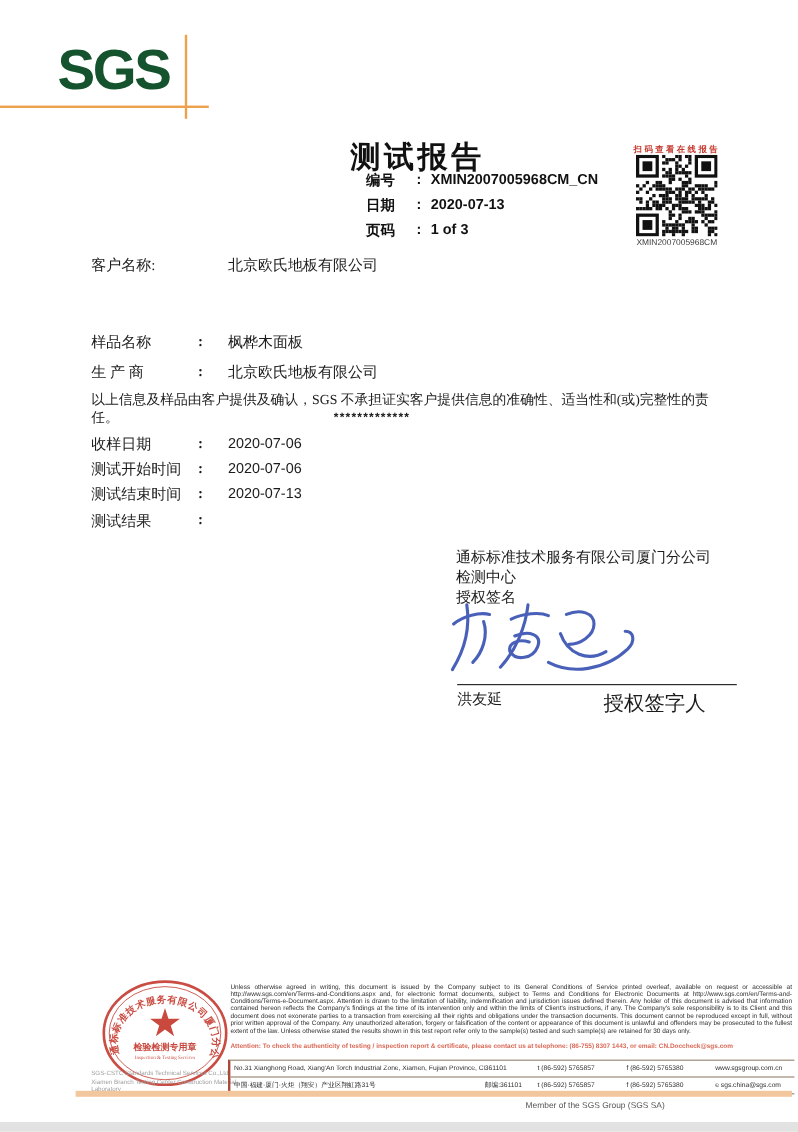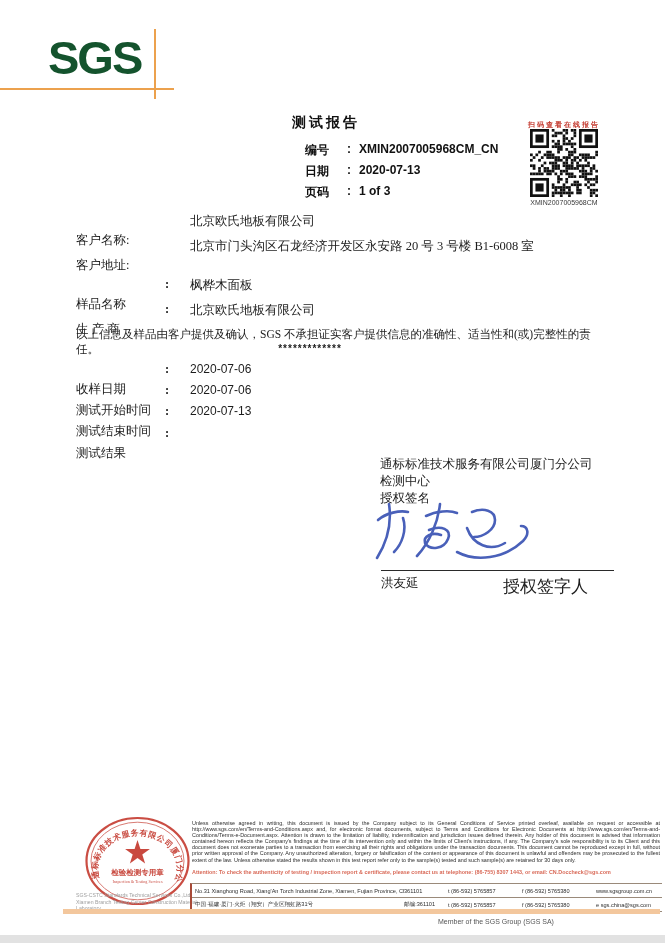"测试报告" .doc-title { font-size: 14px -> 25px }
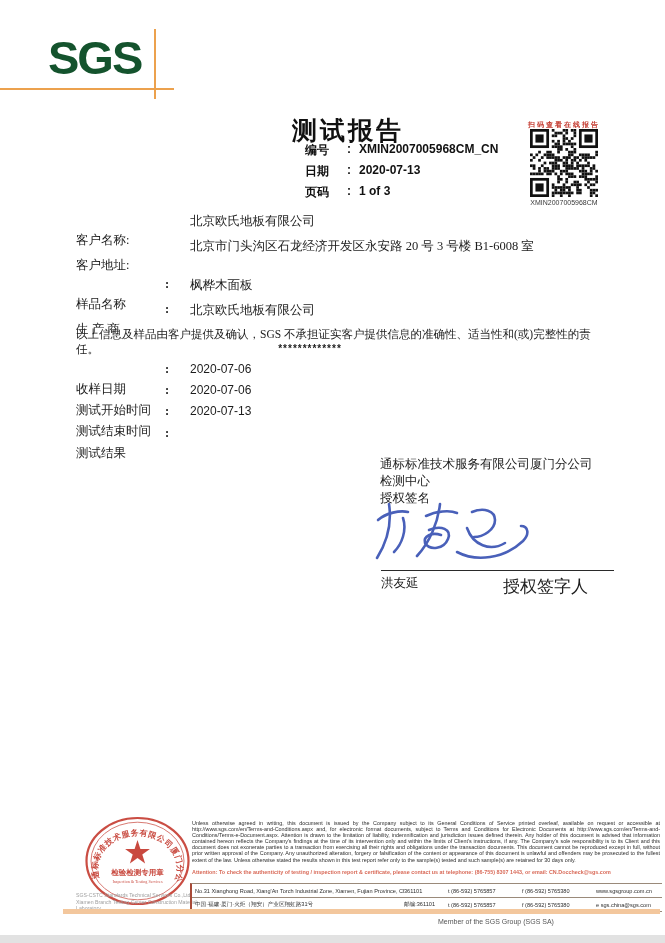"客户名称:" .f-label { margin-top: 19px -> none }
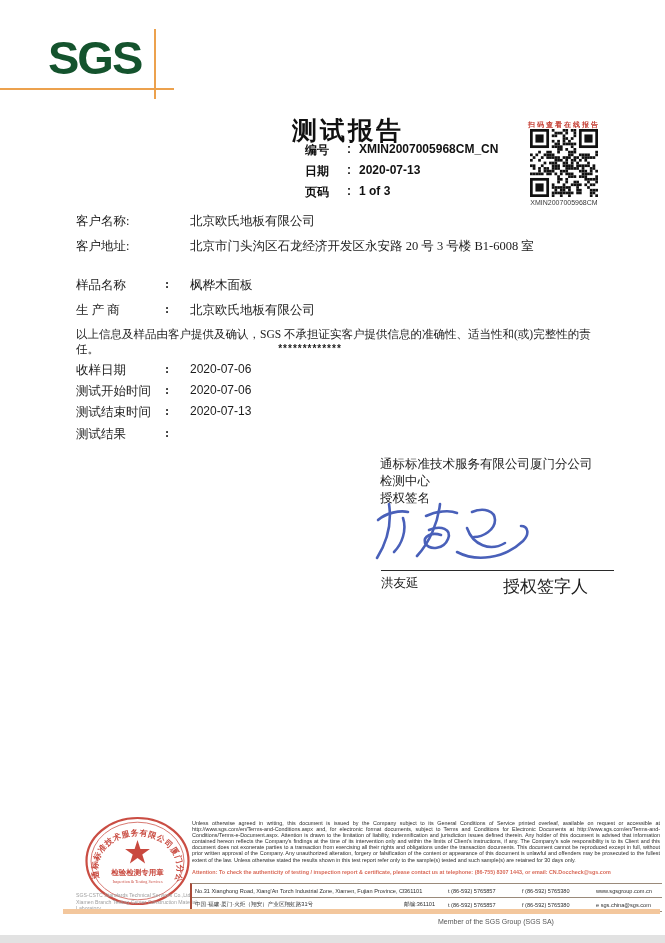"客户地址:" div.abs { html: <div> <span>客户地址:</span> <span>北京市门头沟区石龙经济开发区永安路 20 号 3 号楼 B1-6008 室</span> </div> -> none }
